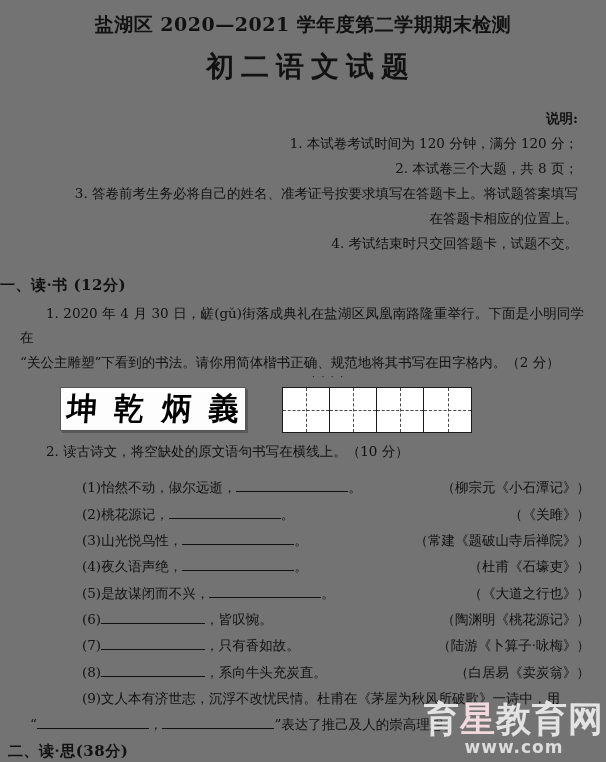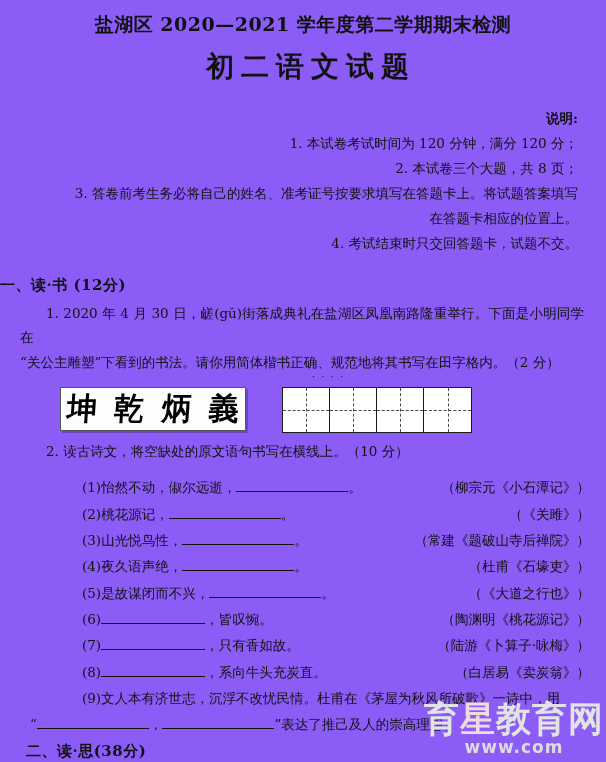"盐湖区 2020—2021 学年度第二学期期末检测" #page { background: #8b5cf6 -> #737373 }
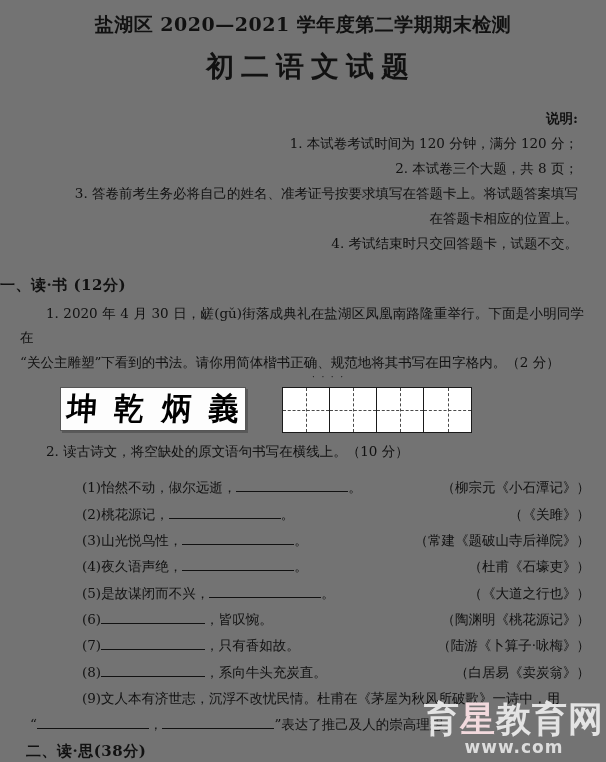"二、读·思(38分)" .sec-head-2 { padding-left: 26px -> 8px }
